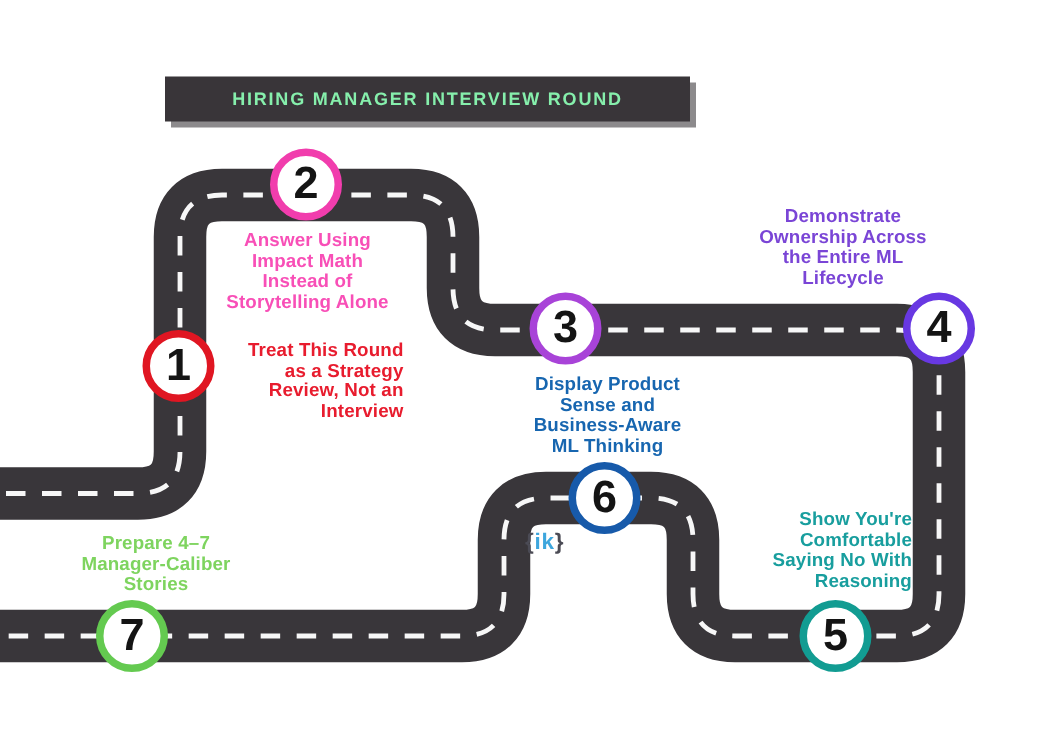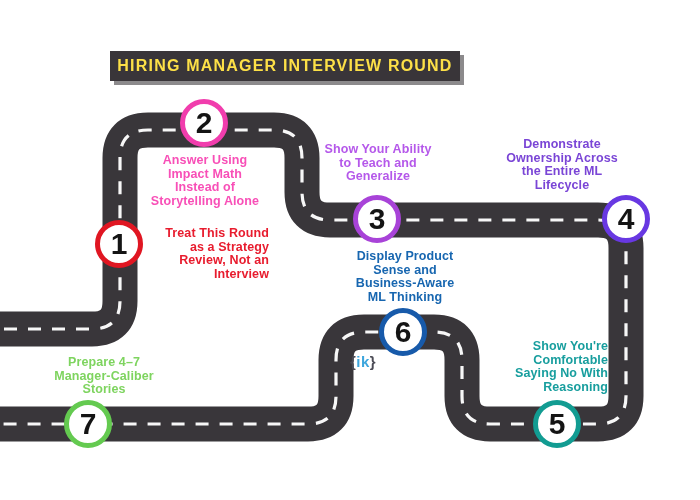"HIRING MANAGER INTERVIEW ROUND" .hdr2 { color: #fde047 -> #86efac; font-size: 16px -> 12px }
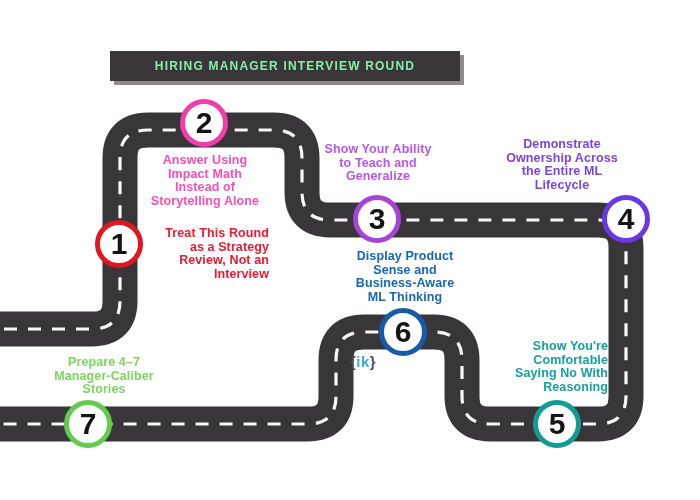"Show Your Ability" div.step-label { html: <div>Show Your Ability to Teach and Generalize</div> -> none }
